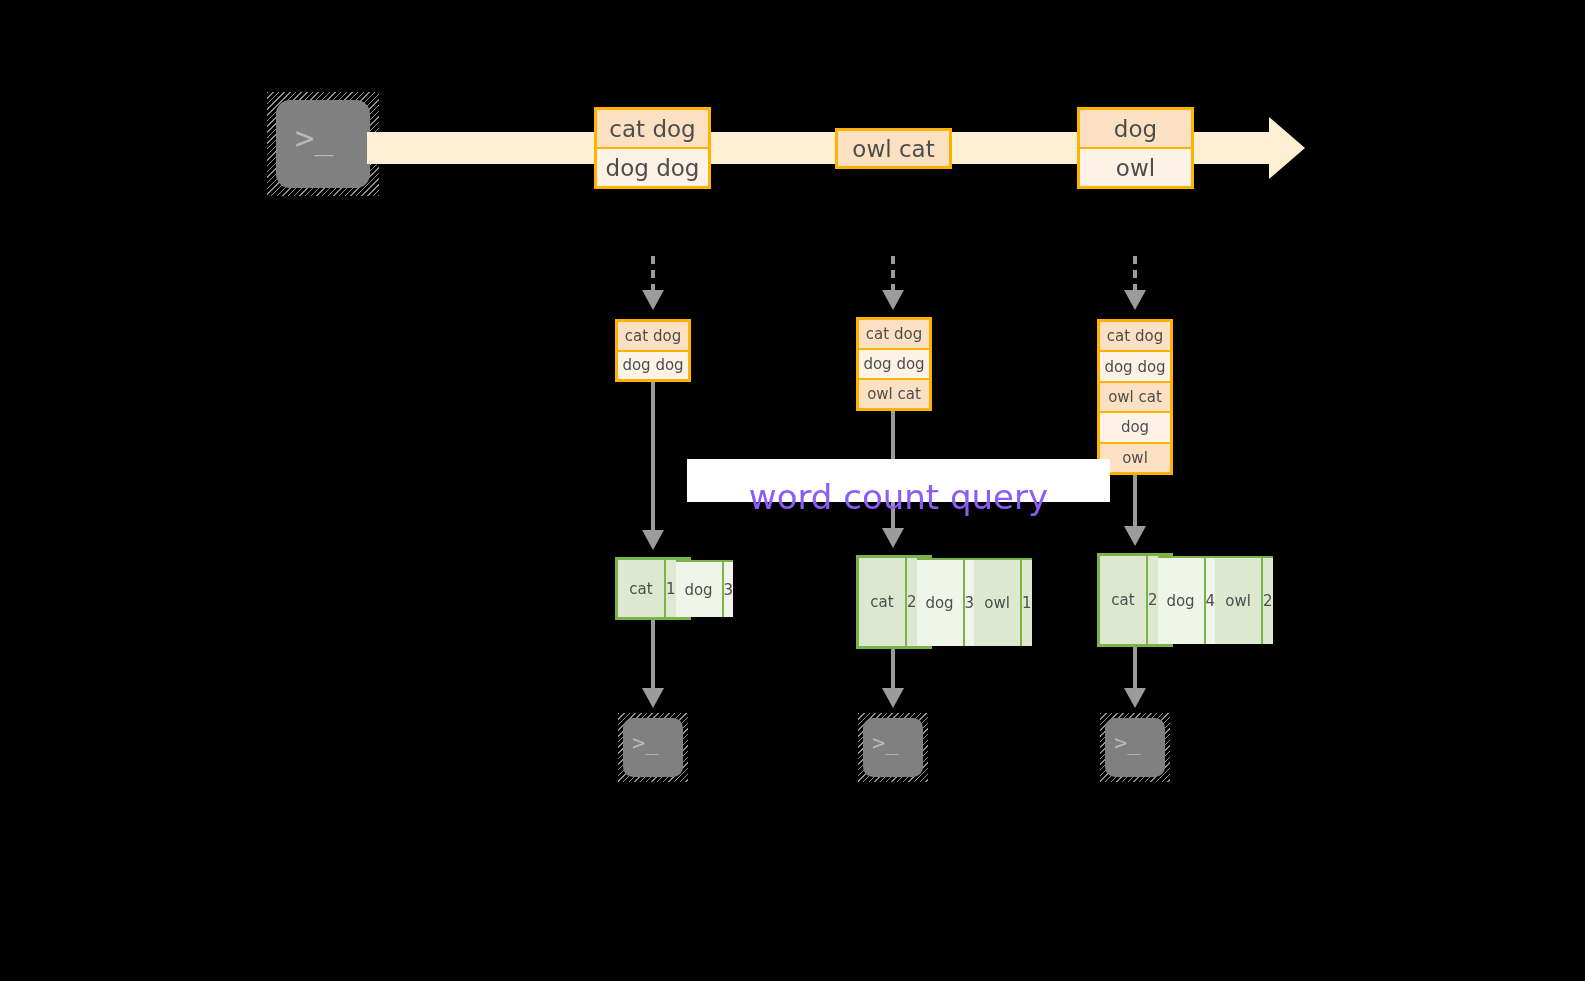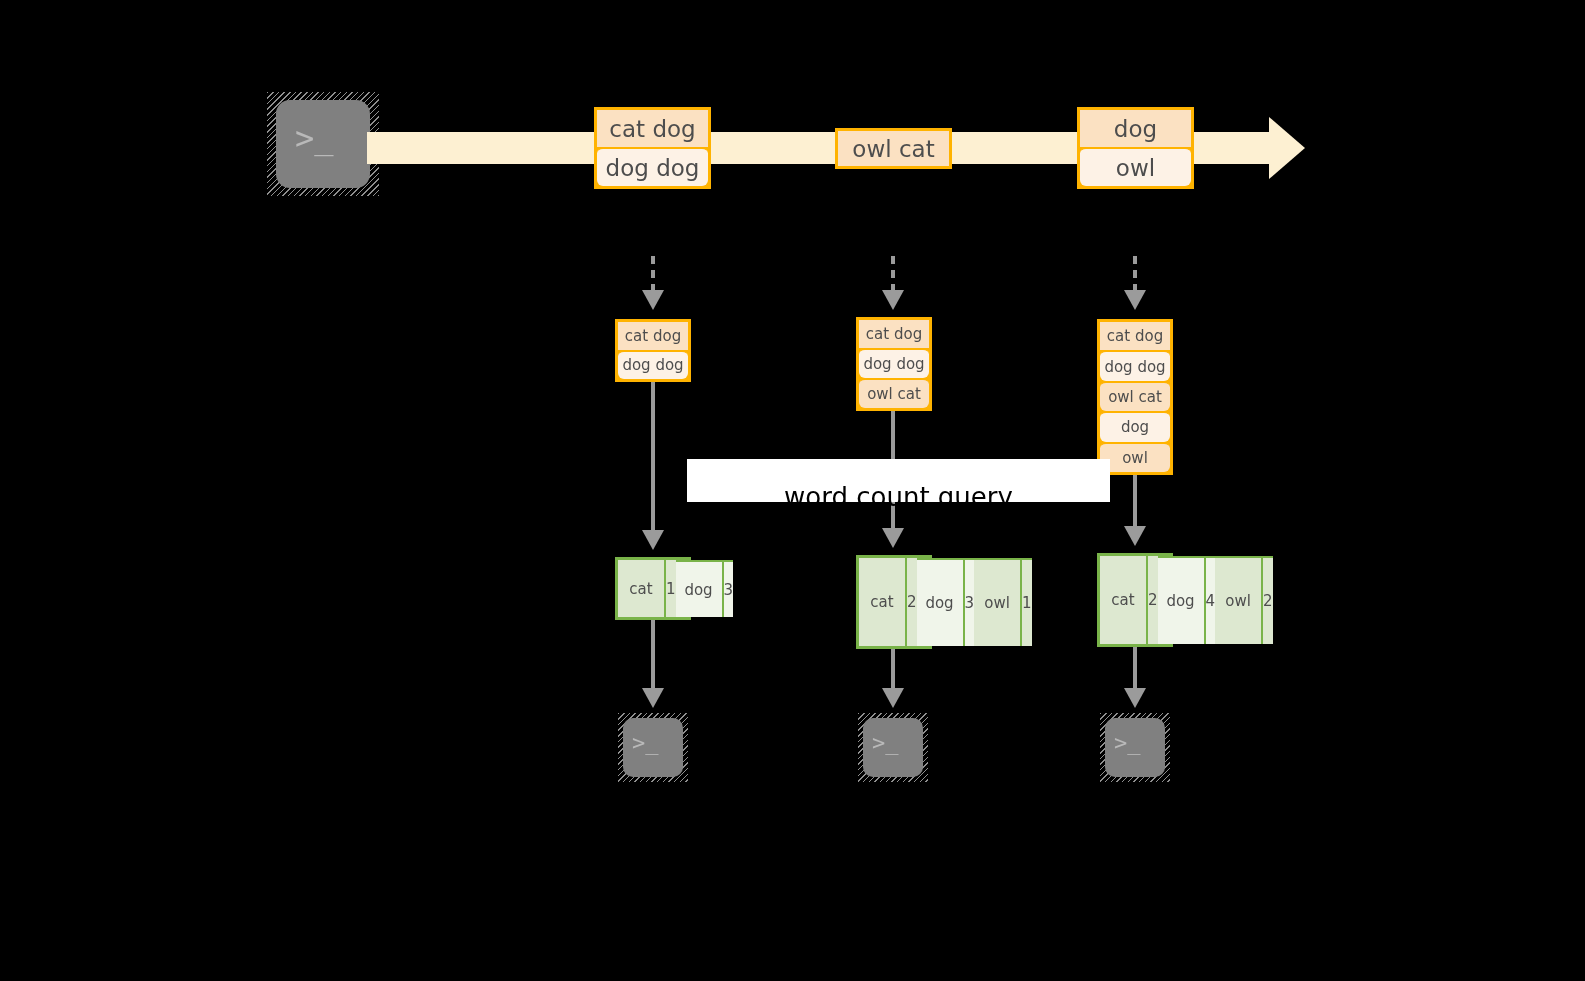"dog dog" .rec-row + .rec-row { border-radius: 6px -> none }
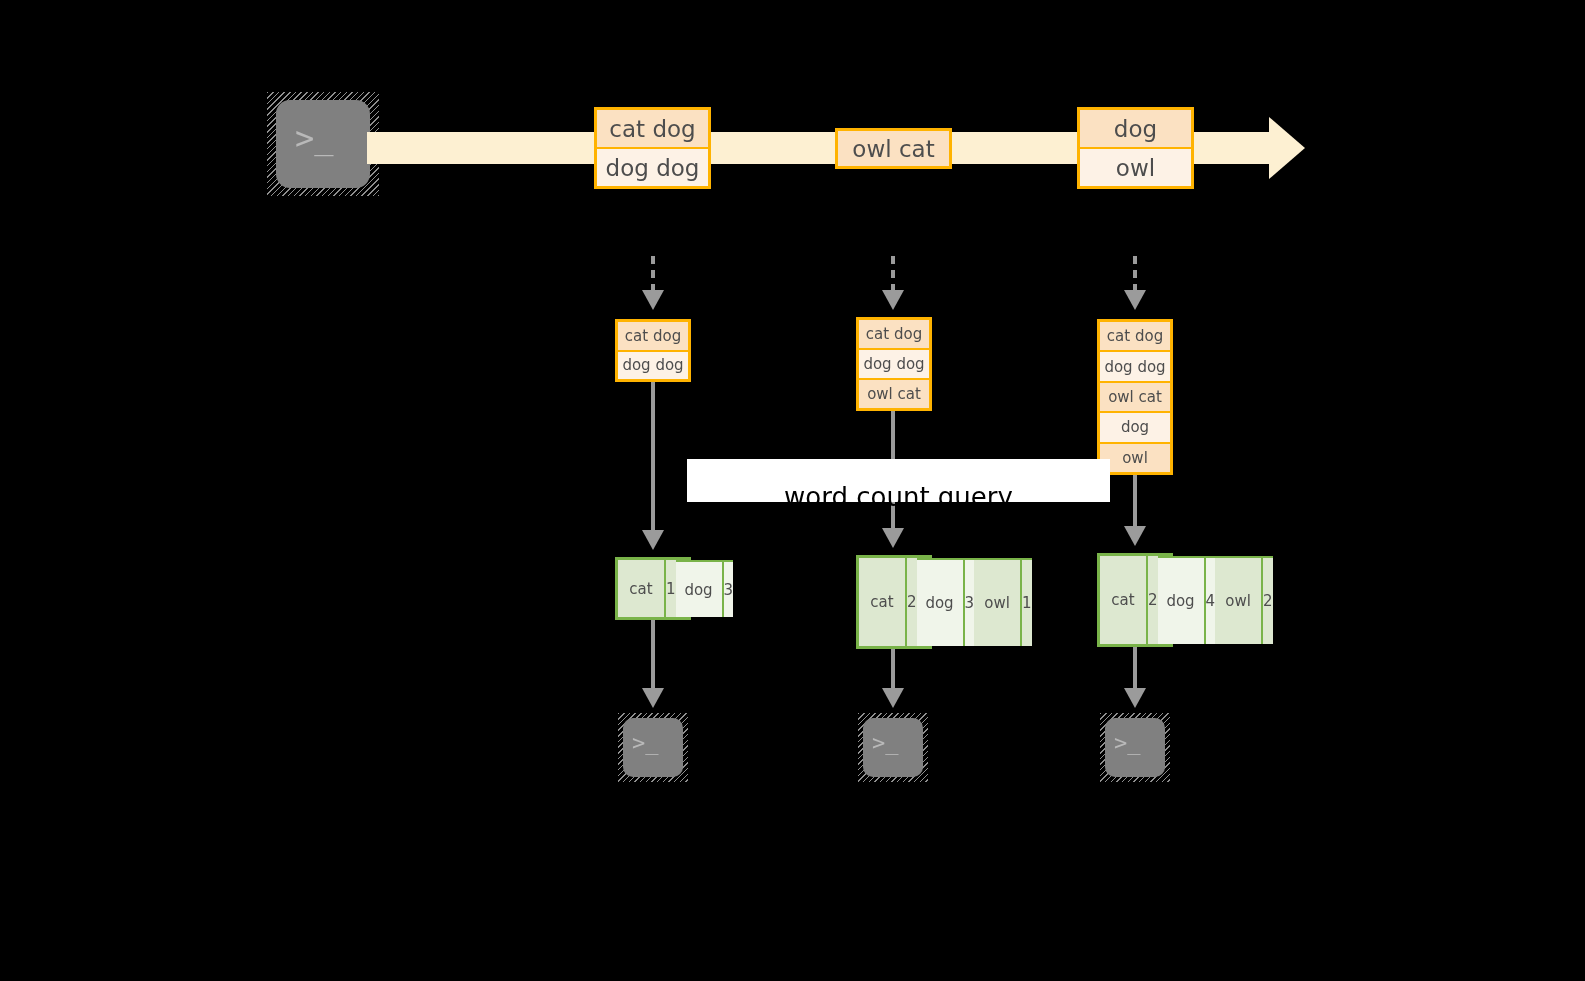"word count query" .query-band span { color: #000000 -> #8b5cf6; font-size: 26px -> 34px }
